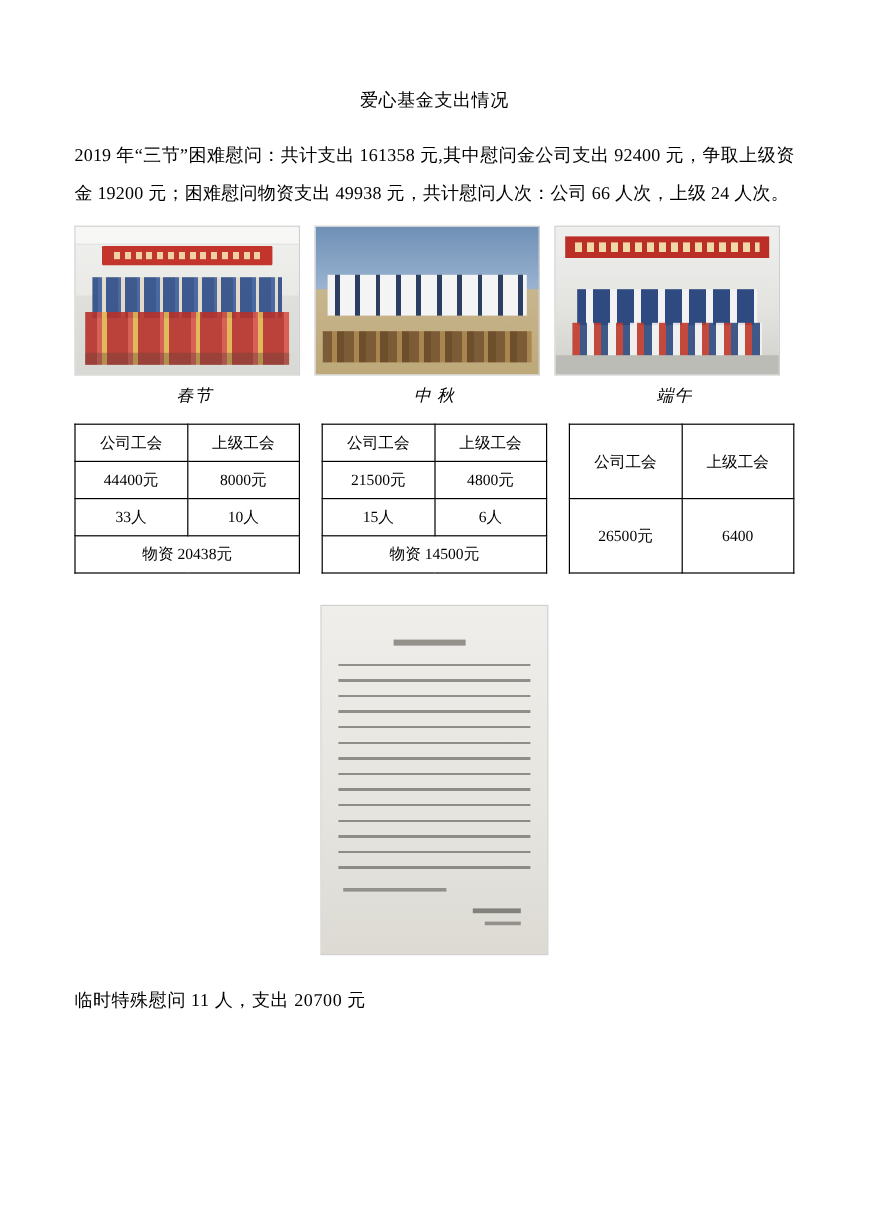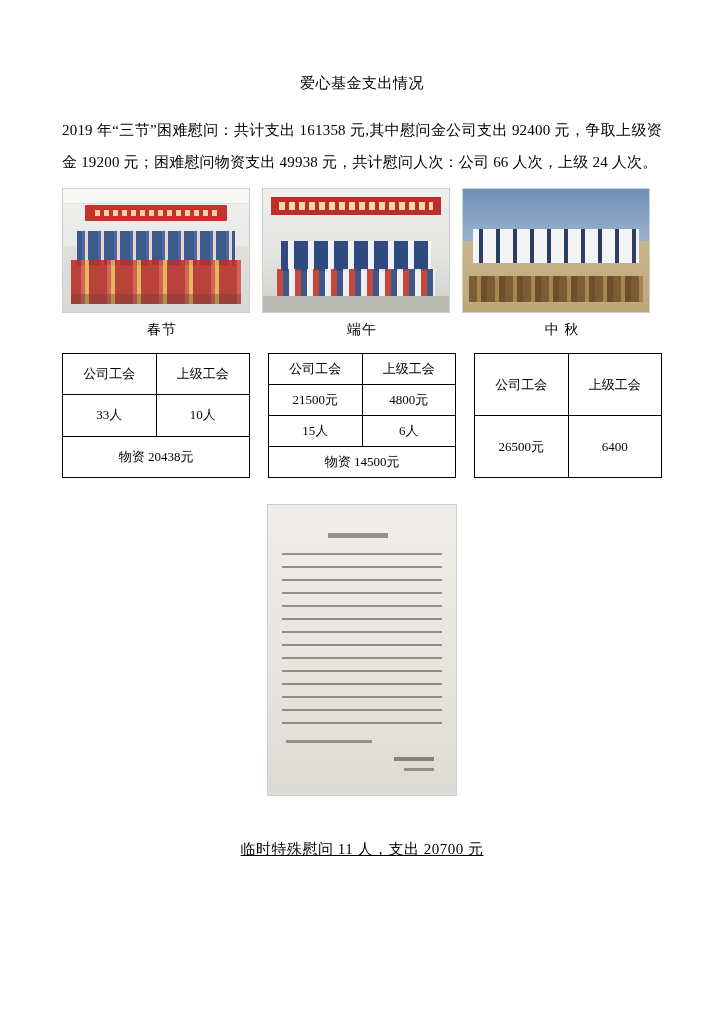"春节" .photo-cell { font-style: none -> italic }
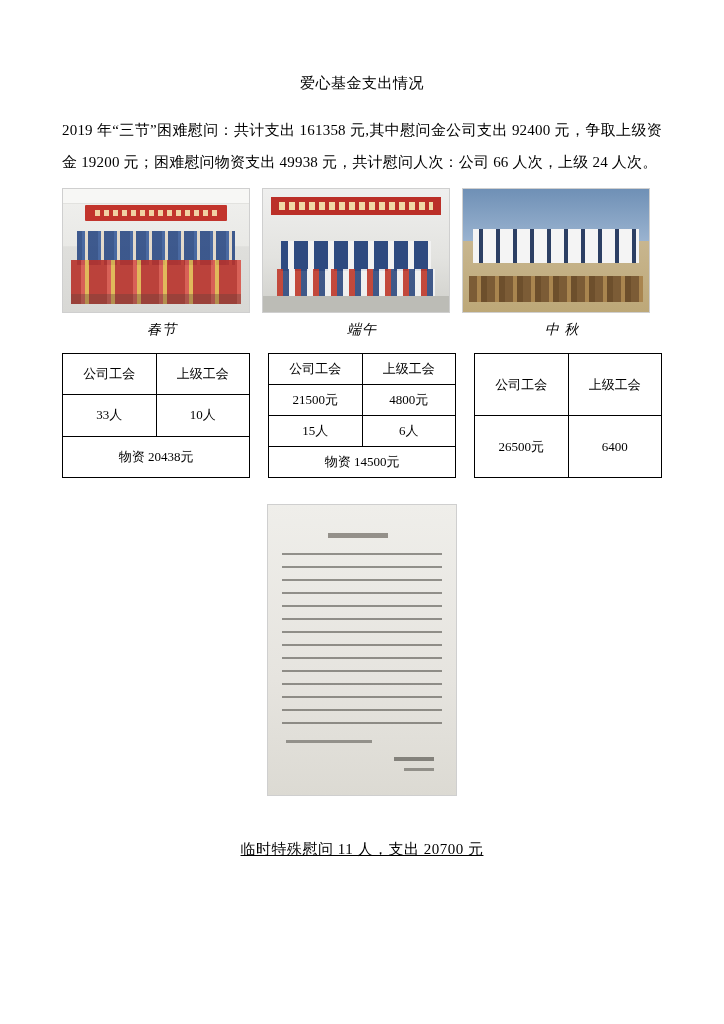"端午" div.photo-cell { order: before "中 秋" -> after "中 秋" }
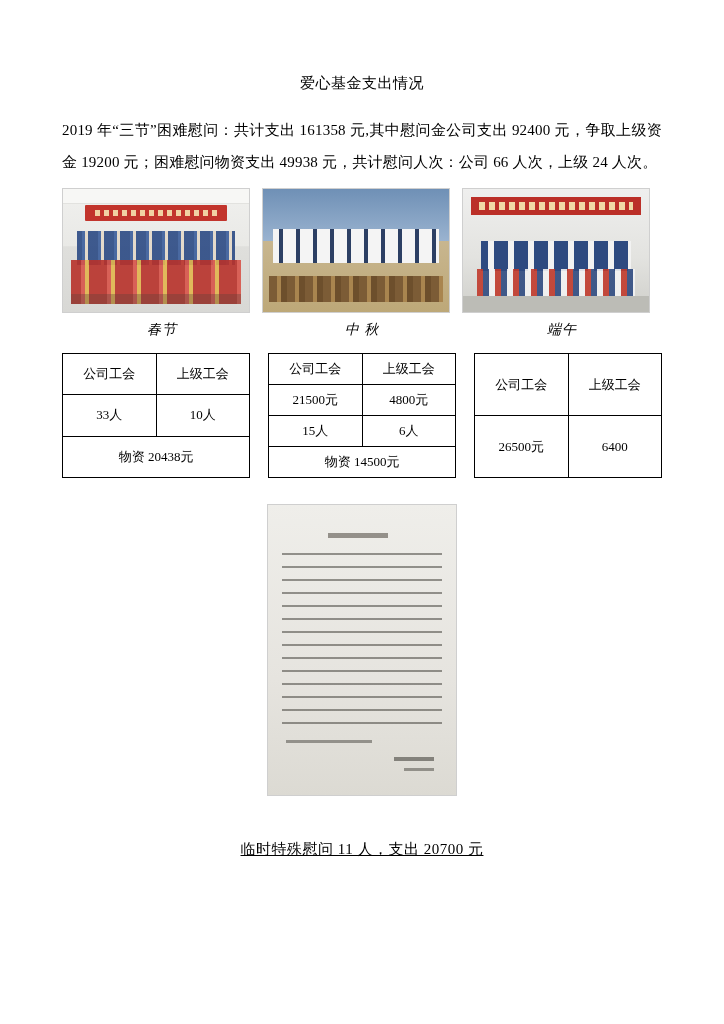"44400元" tr { html: none -> <tr> <td>44400元</td> <td>8000元</td> </tr> }
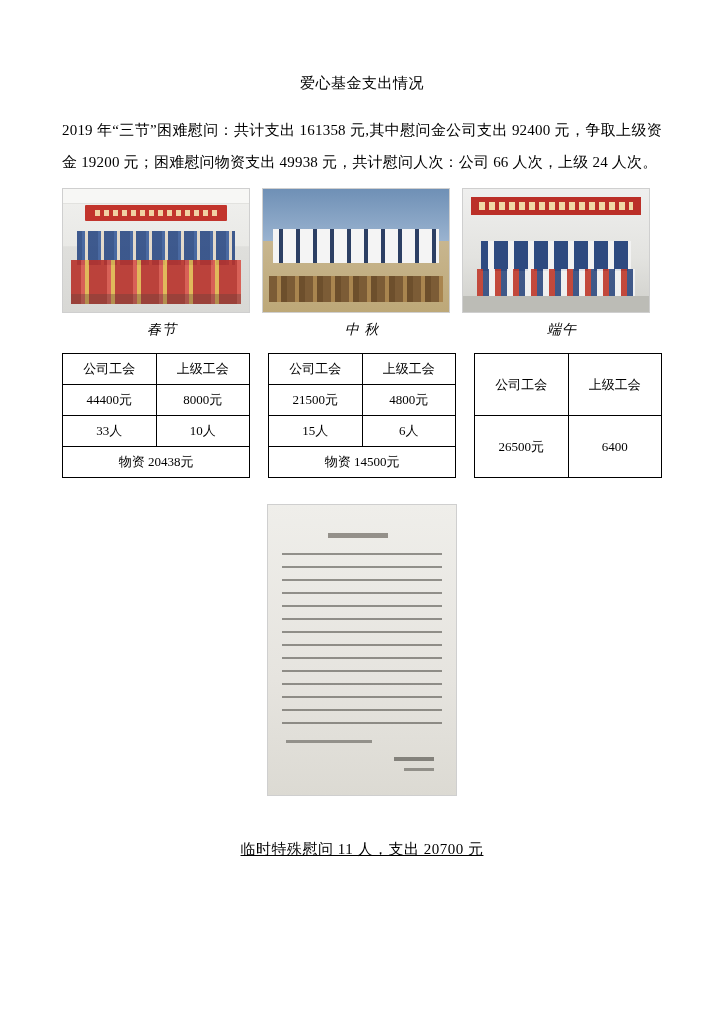"临时特殊慰问 11 人，支出 20700 元" .footer-note { margin-top: 44px -> 28px; text-align: center -> none; text-decoration: underline -> none }
